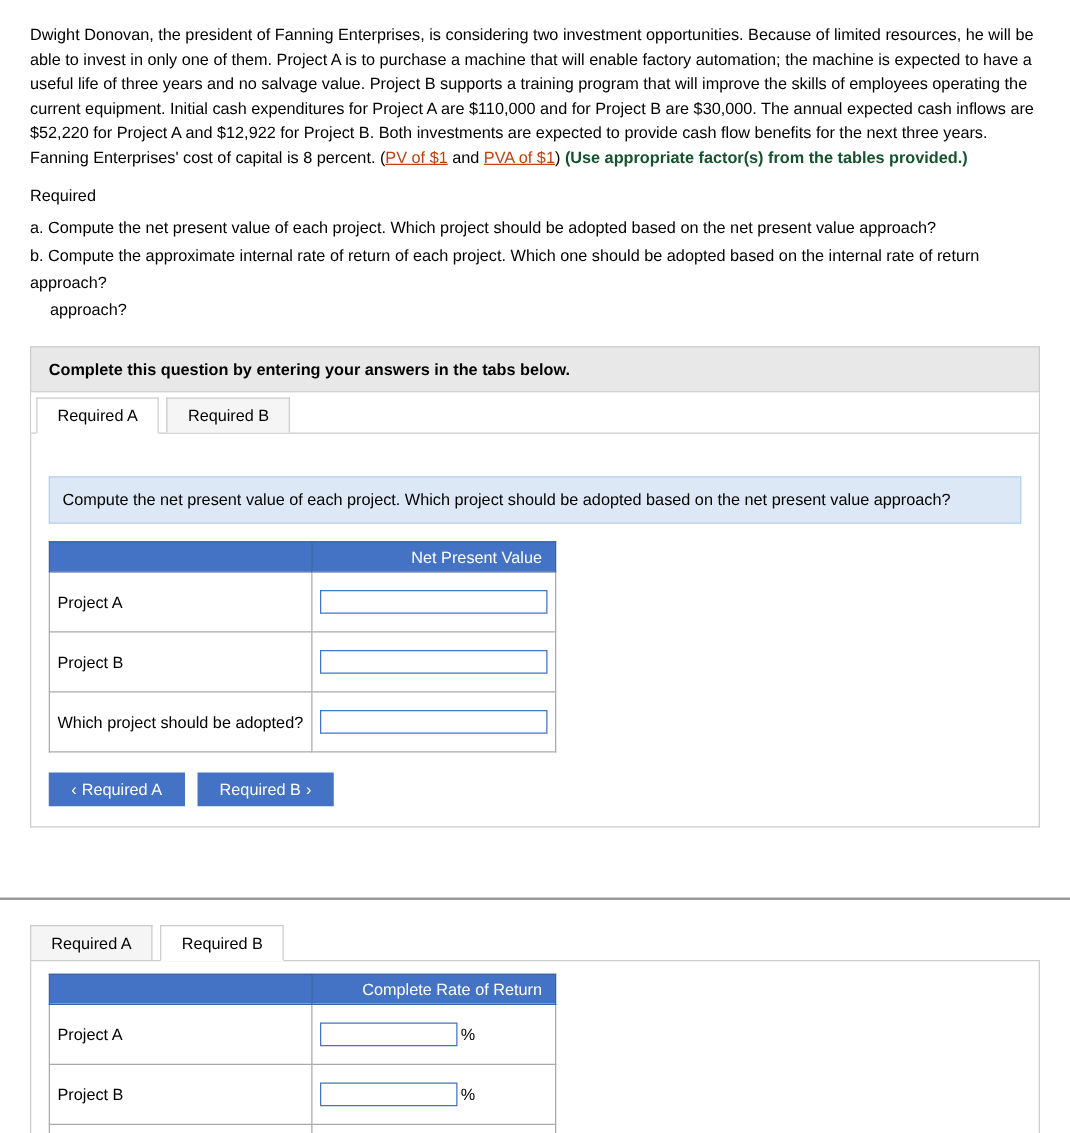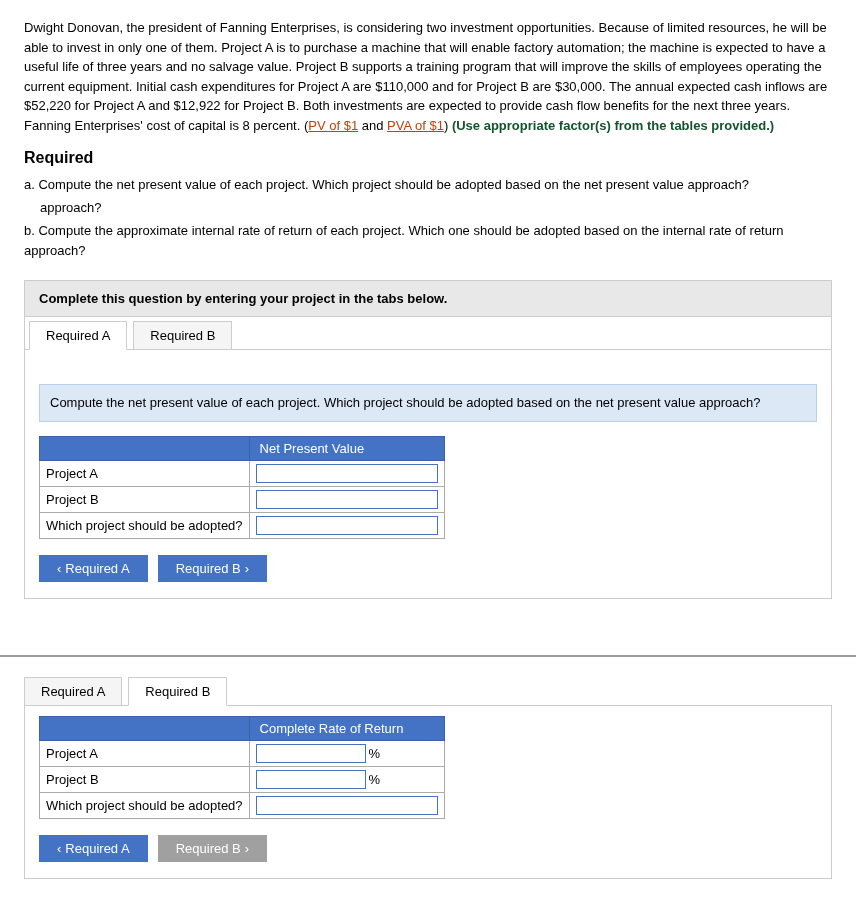"Required" .required-heading { font-size: 16px -> 13px; font-weight: bold -> normal }
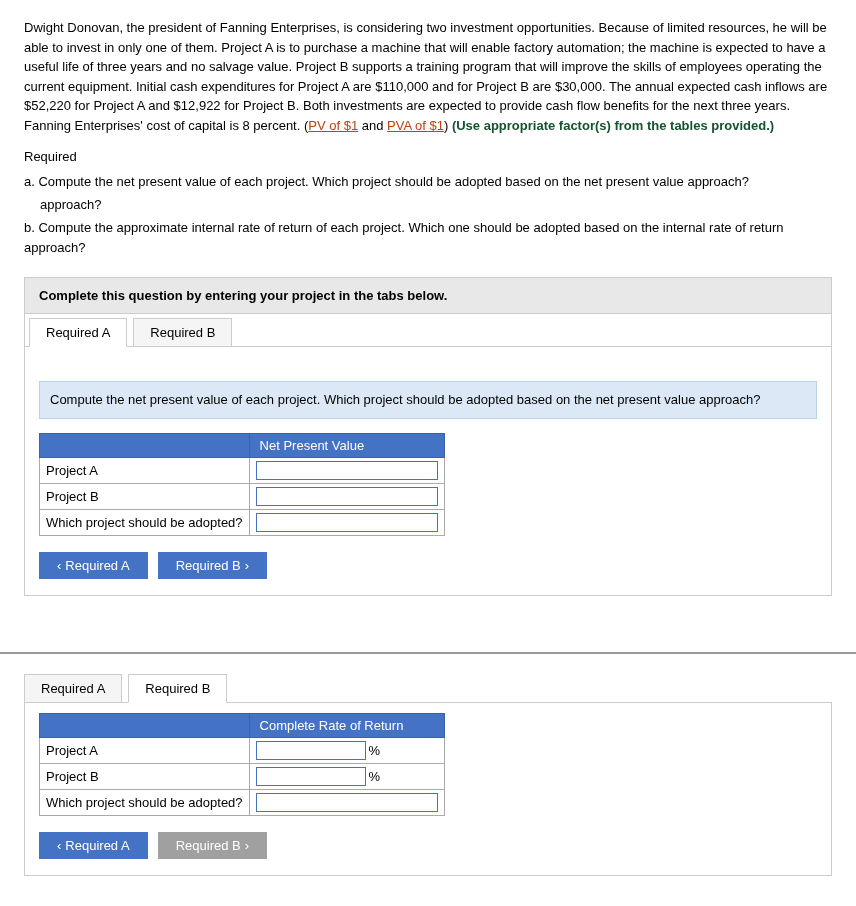"approach?" p { order: before "b. Compute the approximate internal" -> after "b. Compute the approximate internal" }
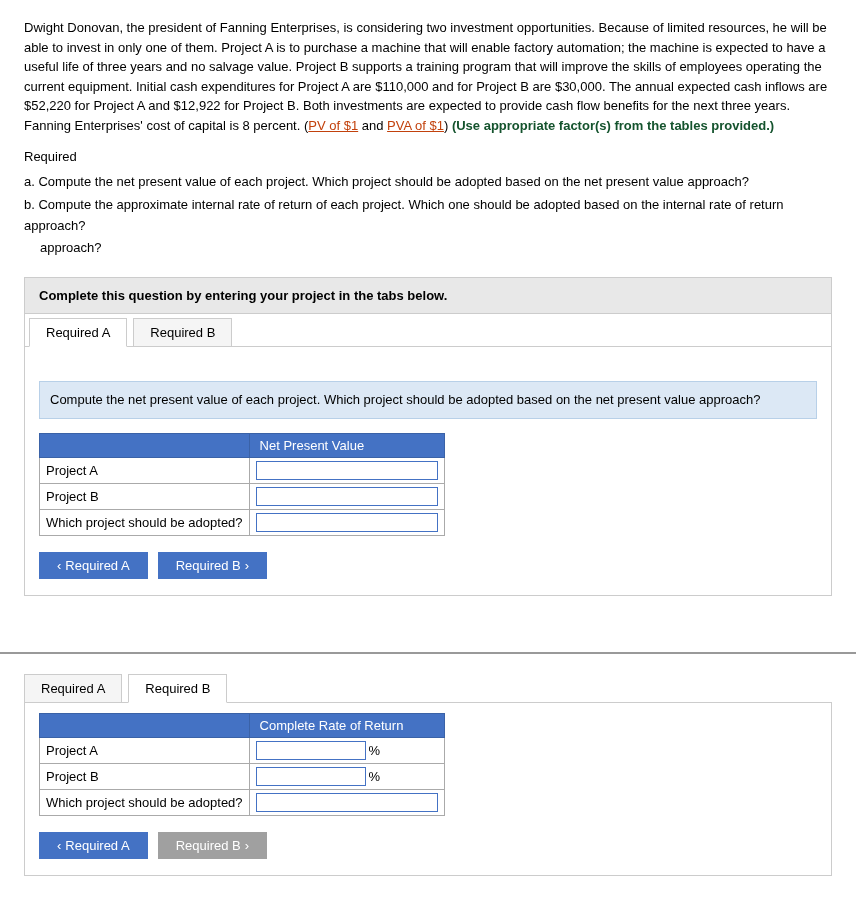"Complete this question by entering" span.complete-box-text { text: project -> answers }
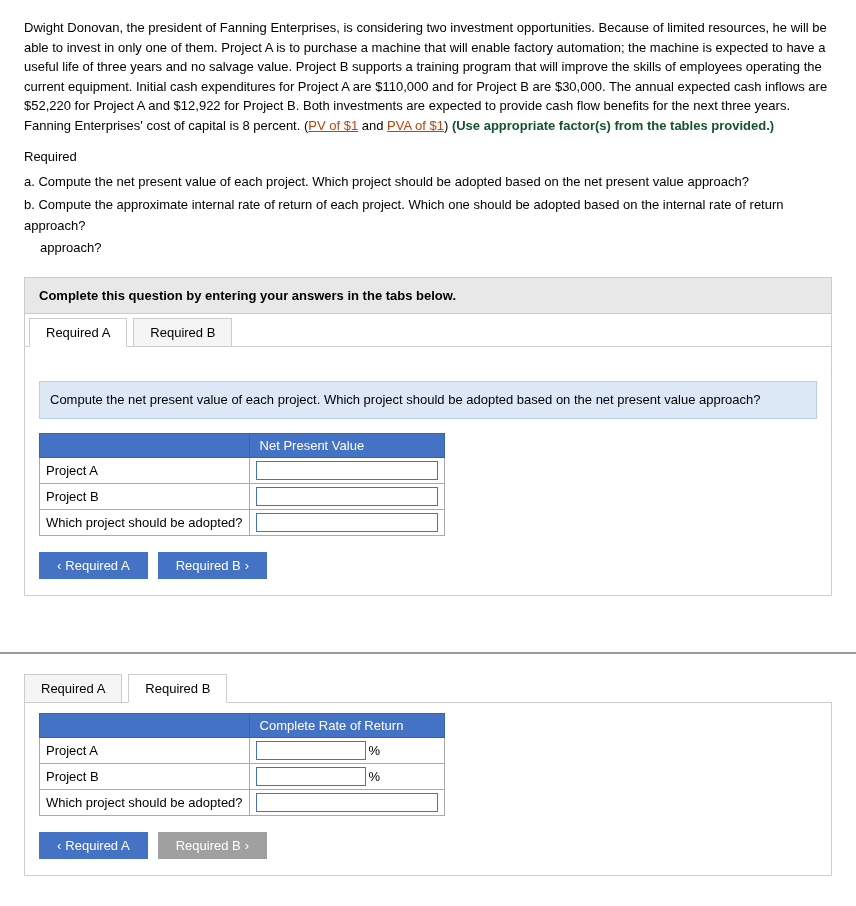"Net Present Value" .data-table th { text-align: left -> right }
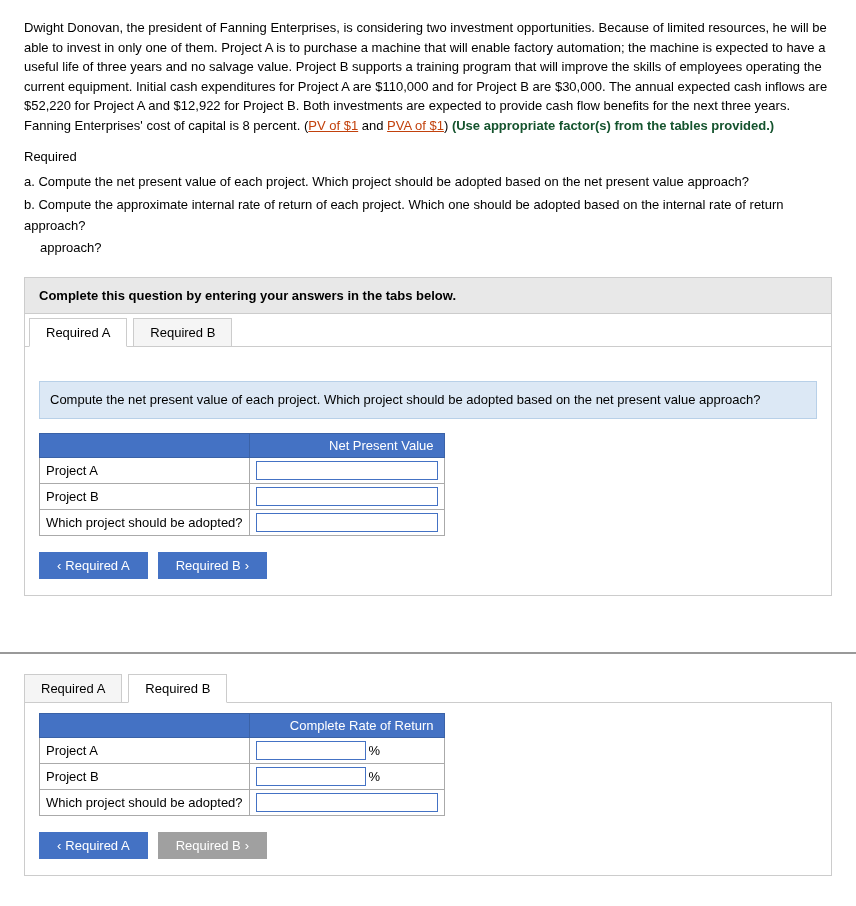"Project A" .data-table td { padding: 3px 6px -> 14px 6px }
